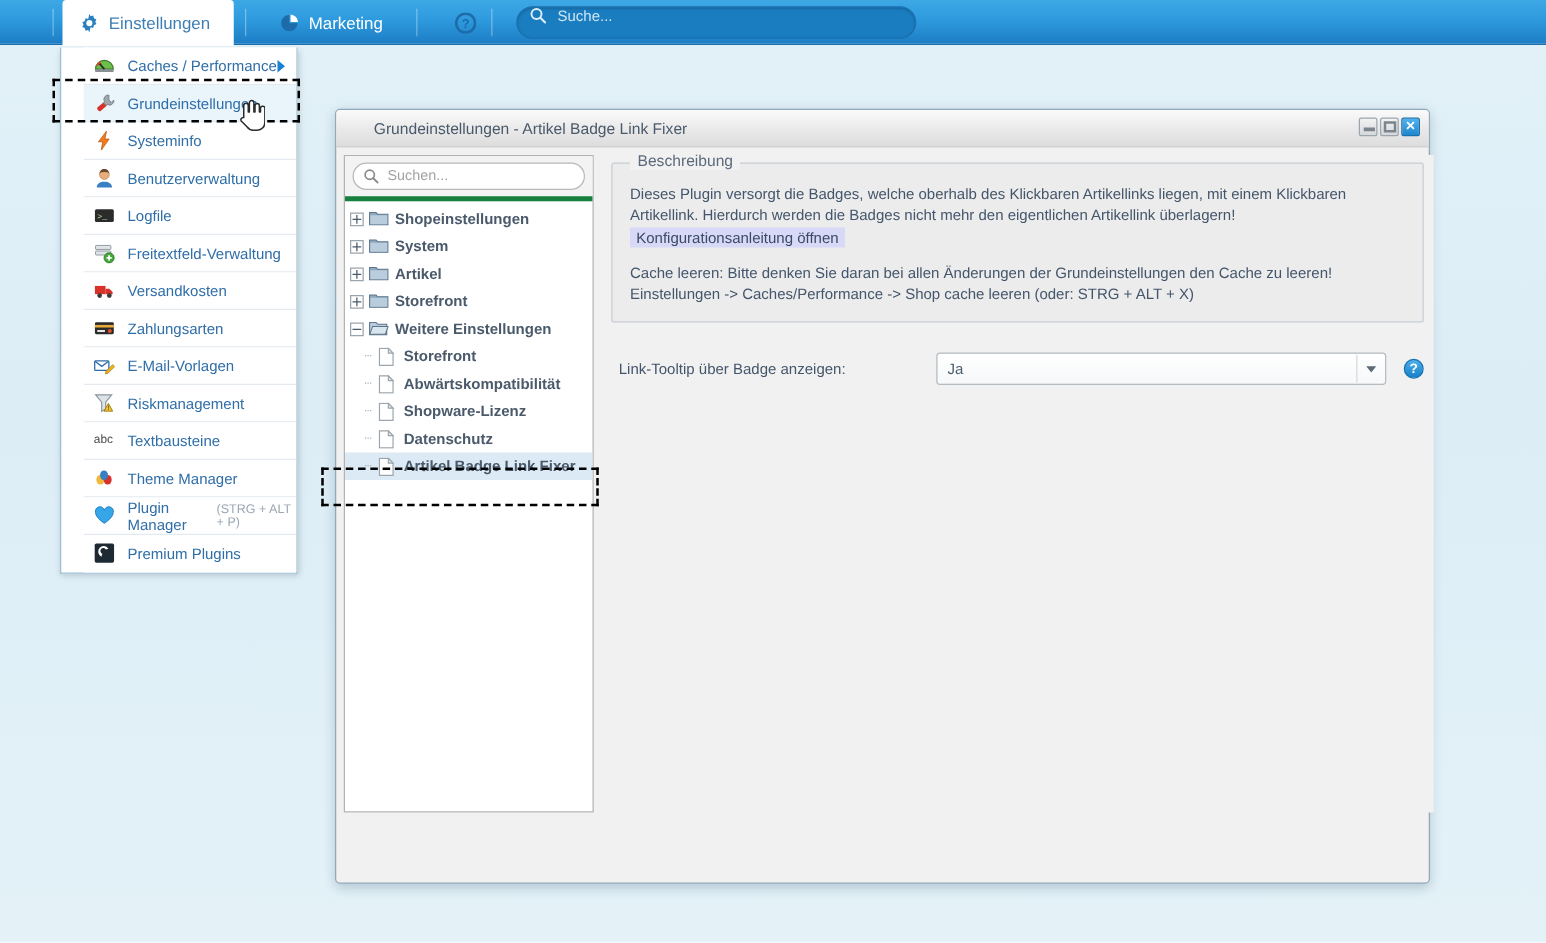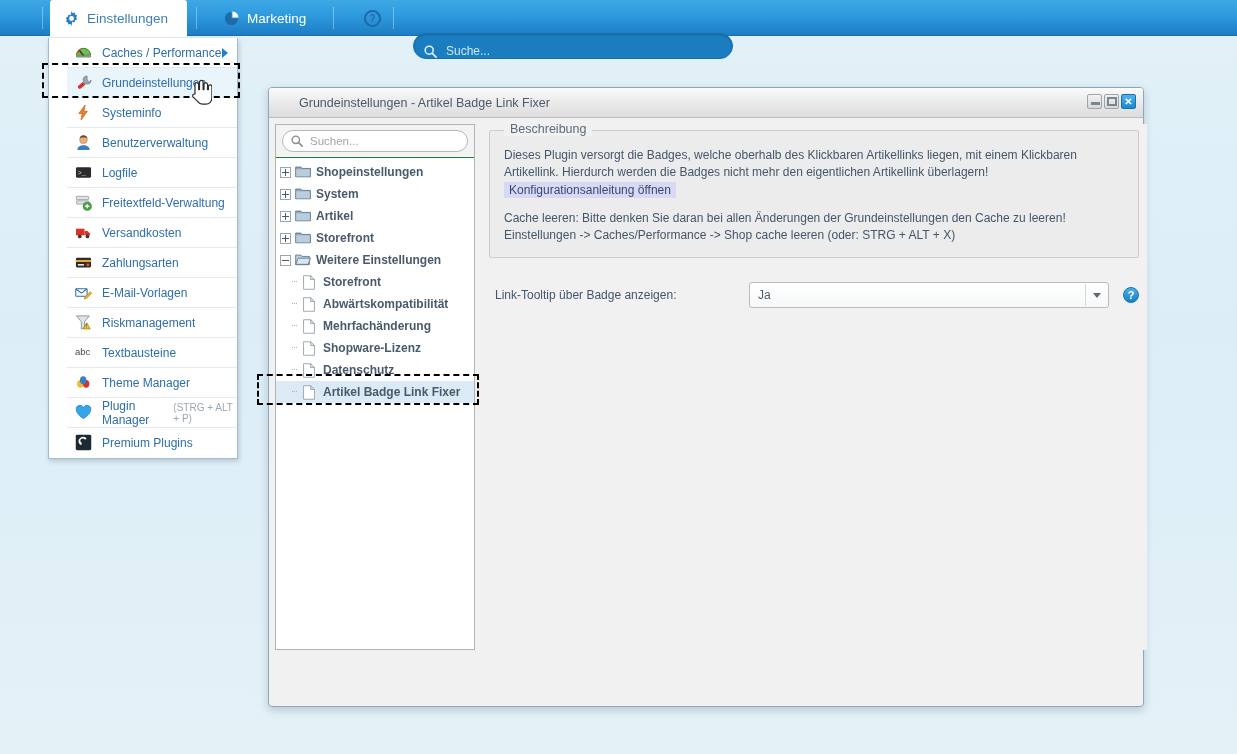"Suche..." .topsearch { align-items: flex-end -> flex-start; margin-top: 28px -> none }
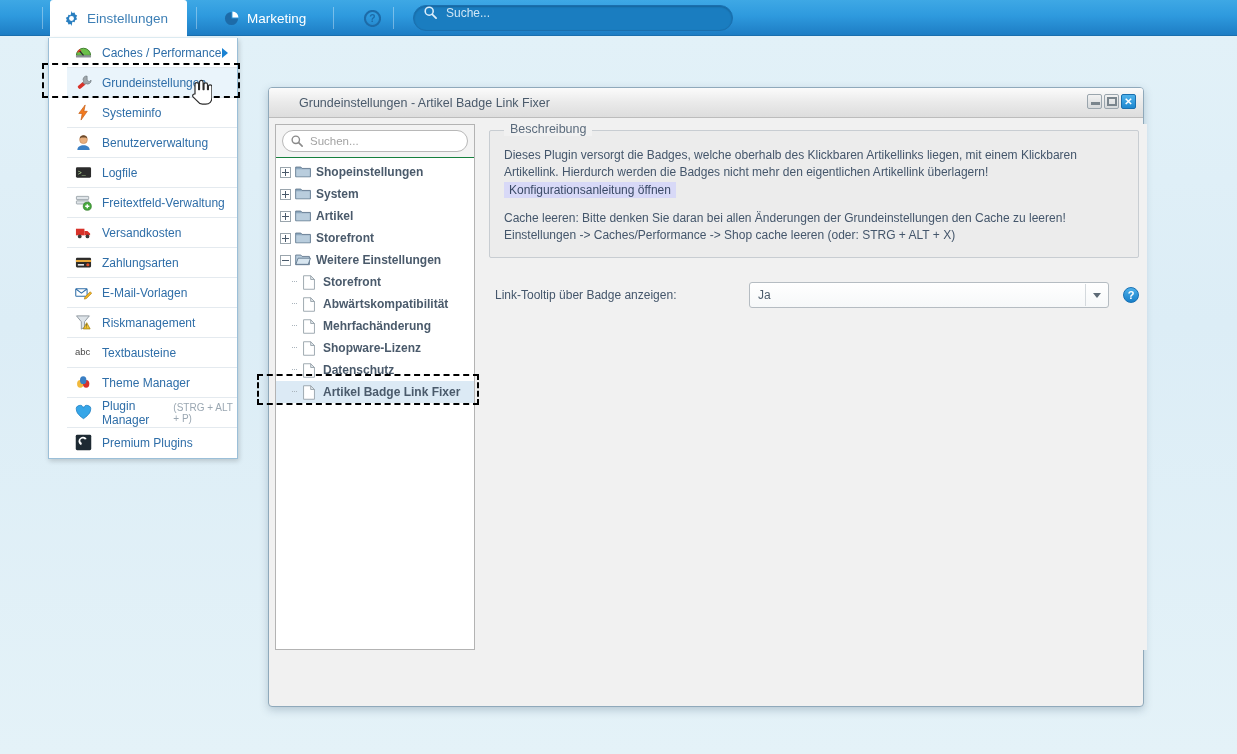"Suchen..." .tree-search-wrap { border-bottom: 1px solid #15803d -> 4px solid #15803d }
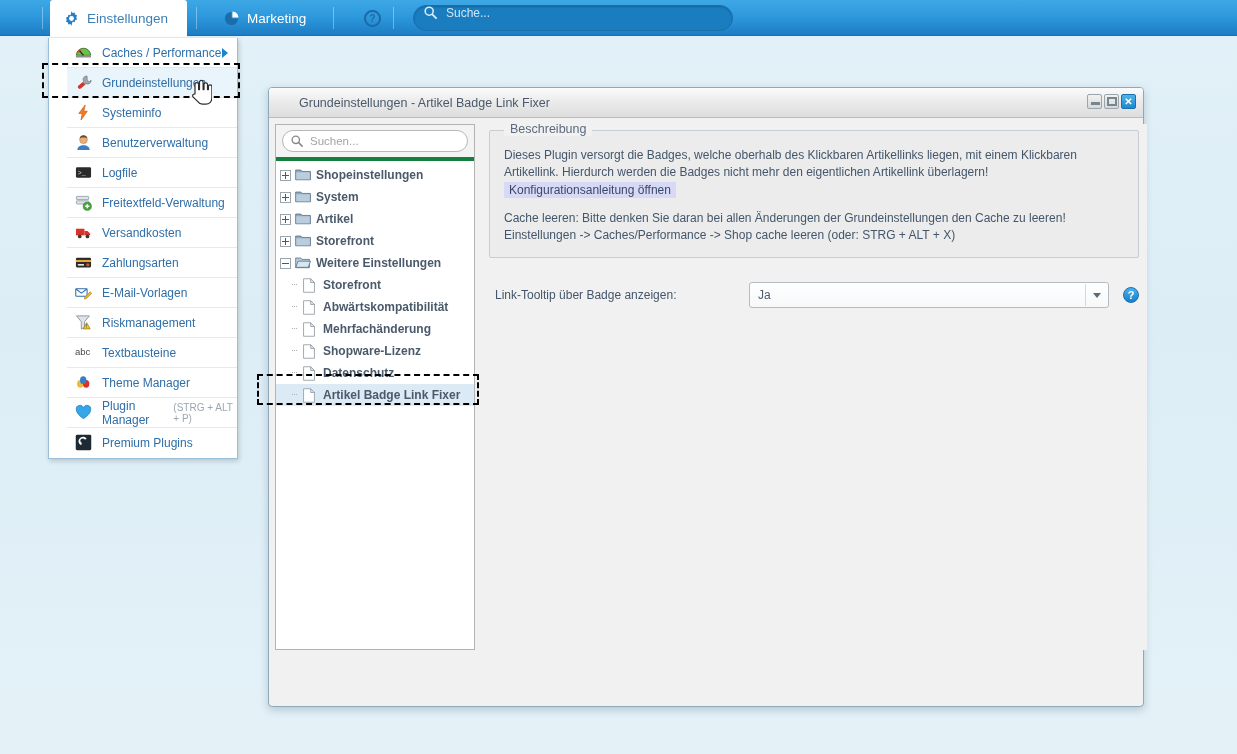"Mehrfachänderung" div.tnode { html: <div> <span> <svg> <path></path> <path></path> </svg> </span> <span>Mehrfachänderung</span> </div> -> none }
